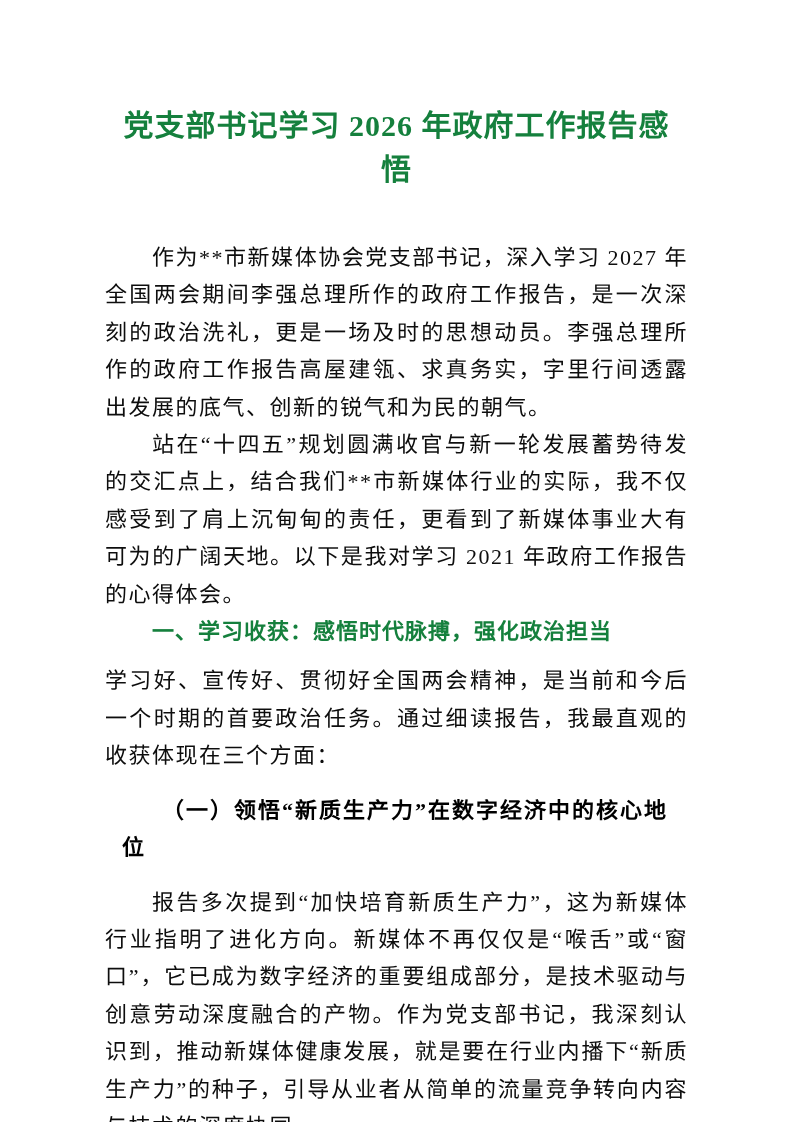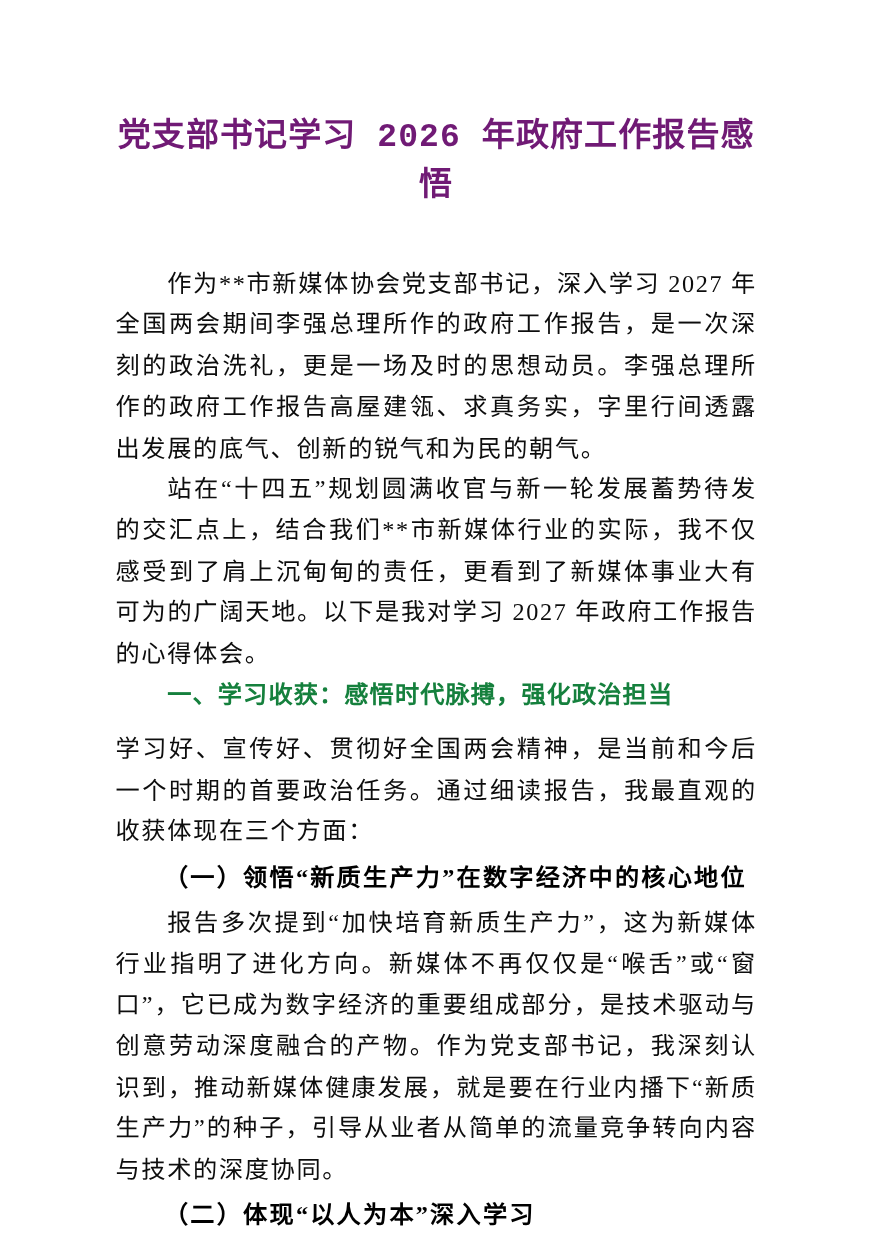"党支部书记学习 2026 年政府工作报告感" .doc-title { color: #701a75 -> #15803d; font-family: Liberation Mono, monospace -> Liberation Serif, serif }
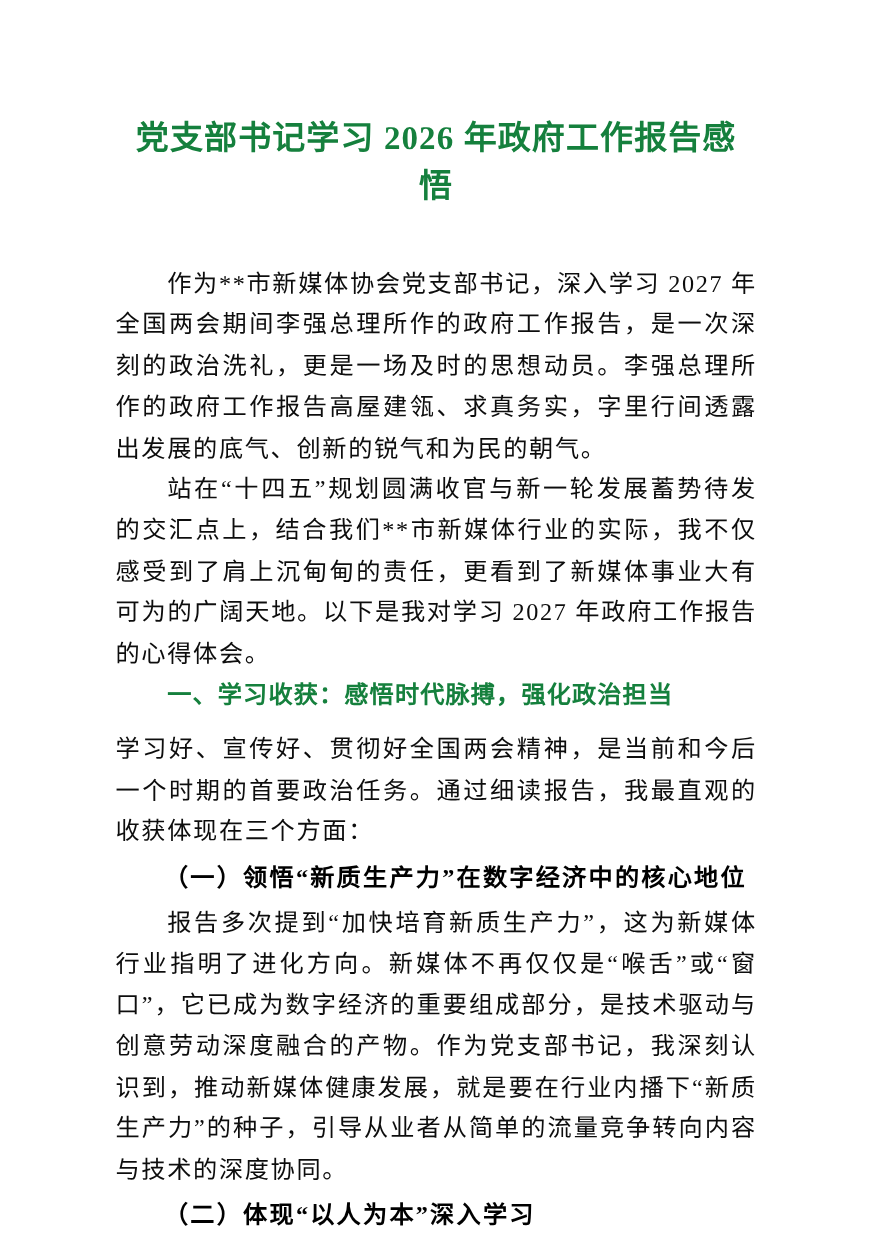"站在“十四五”规划圆满收官与新一轮发展蓄势待发的交汇点上，结合我们**市新媒体行" p.para { text: 2027 -> 2021 }
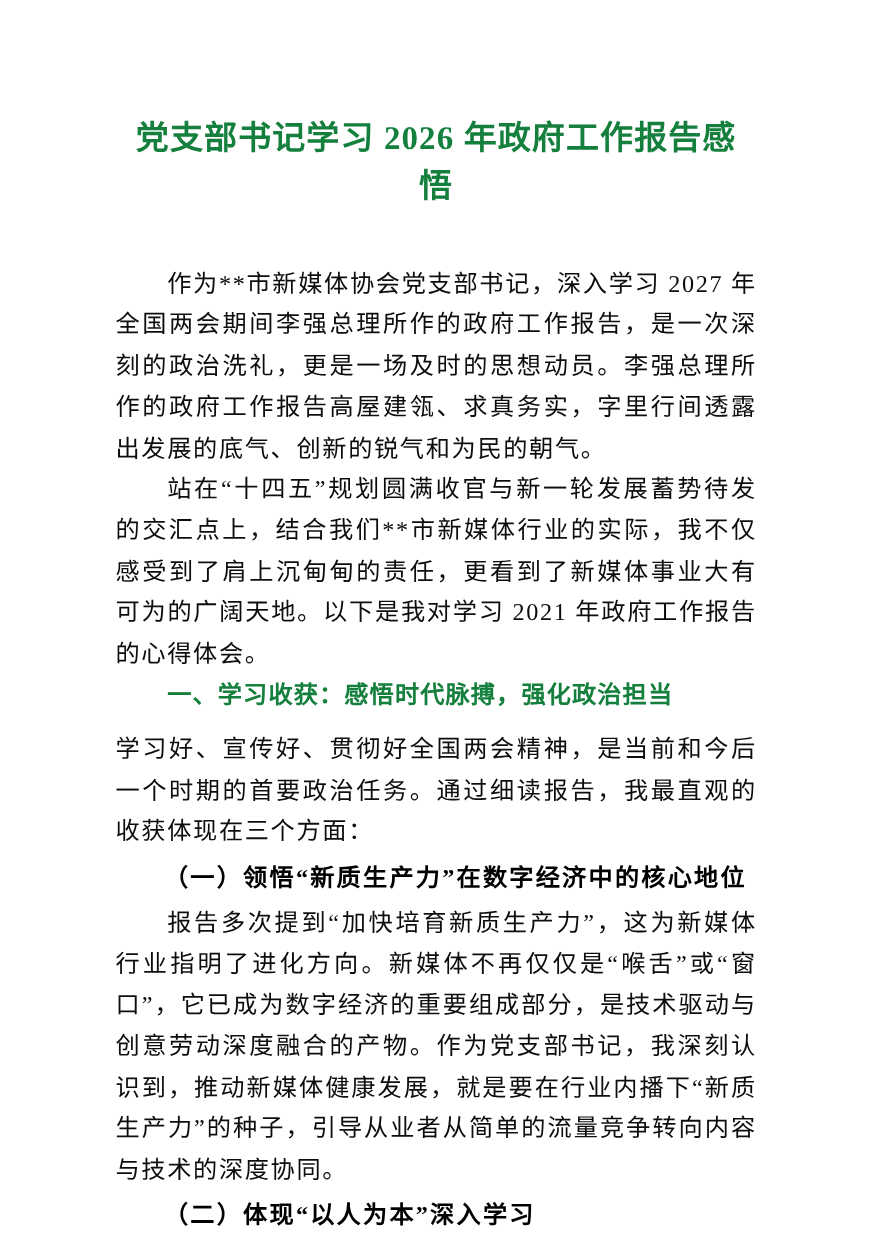"（一）领悟“新质生产力”在数字经济中的核心地位" .heading-2 { margin: 4px -> 17px }
